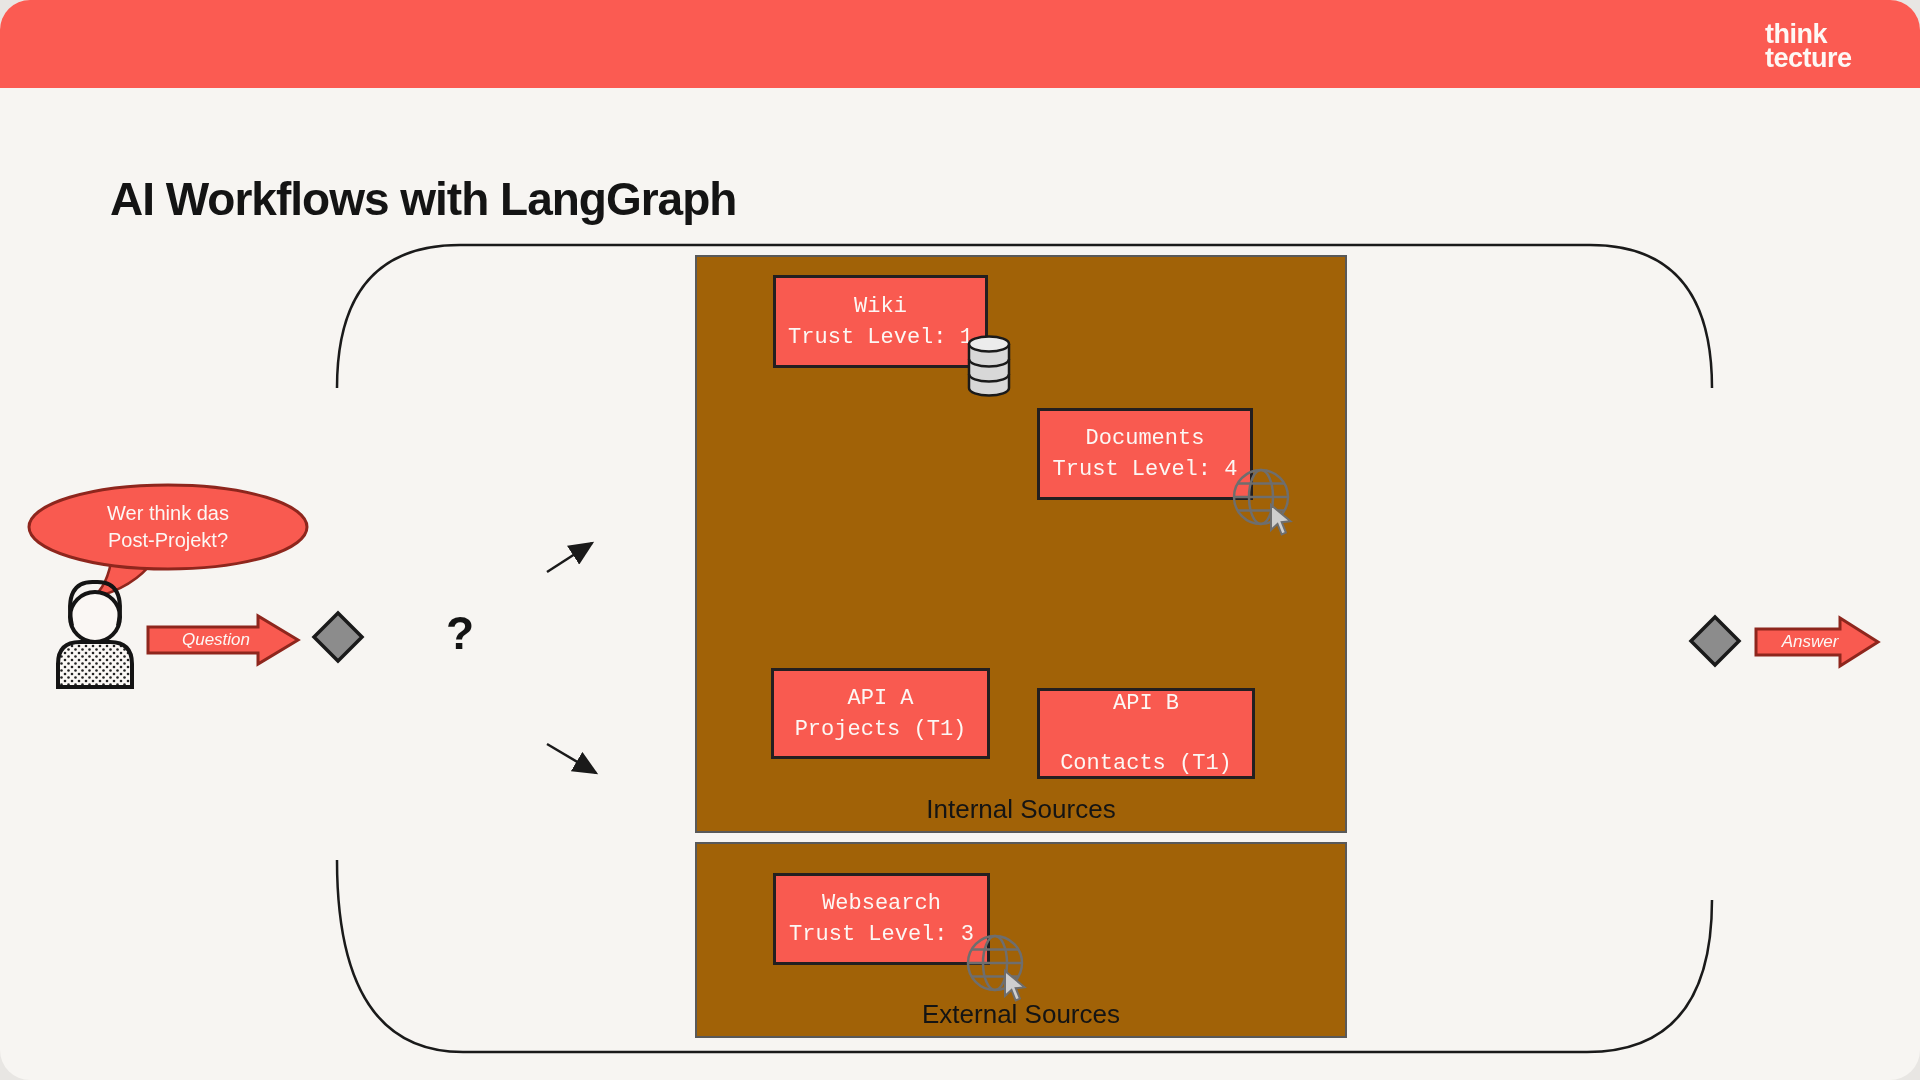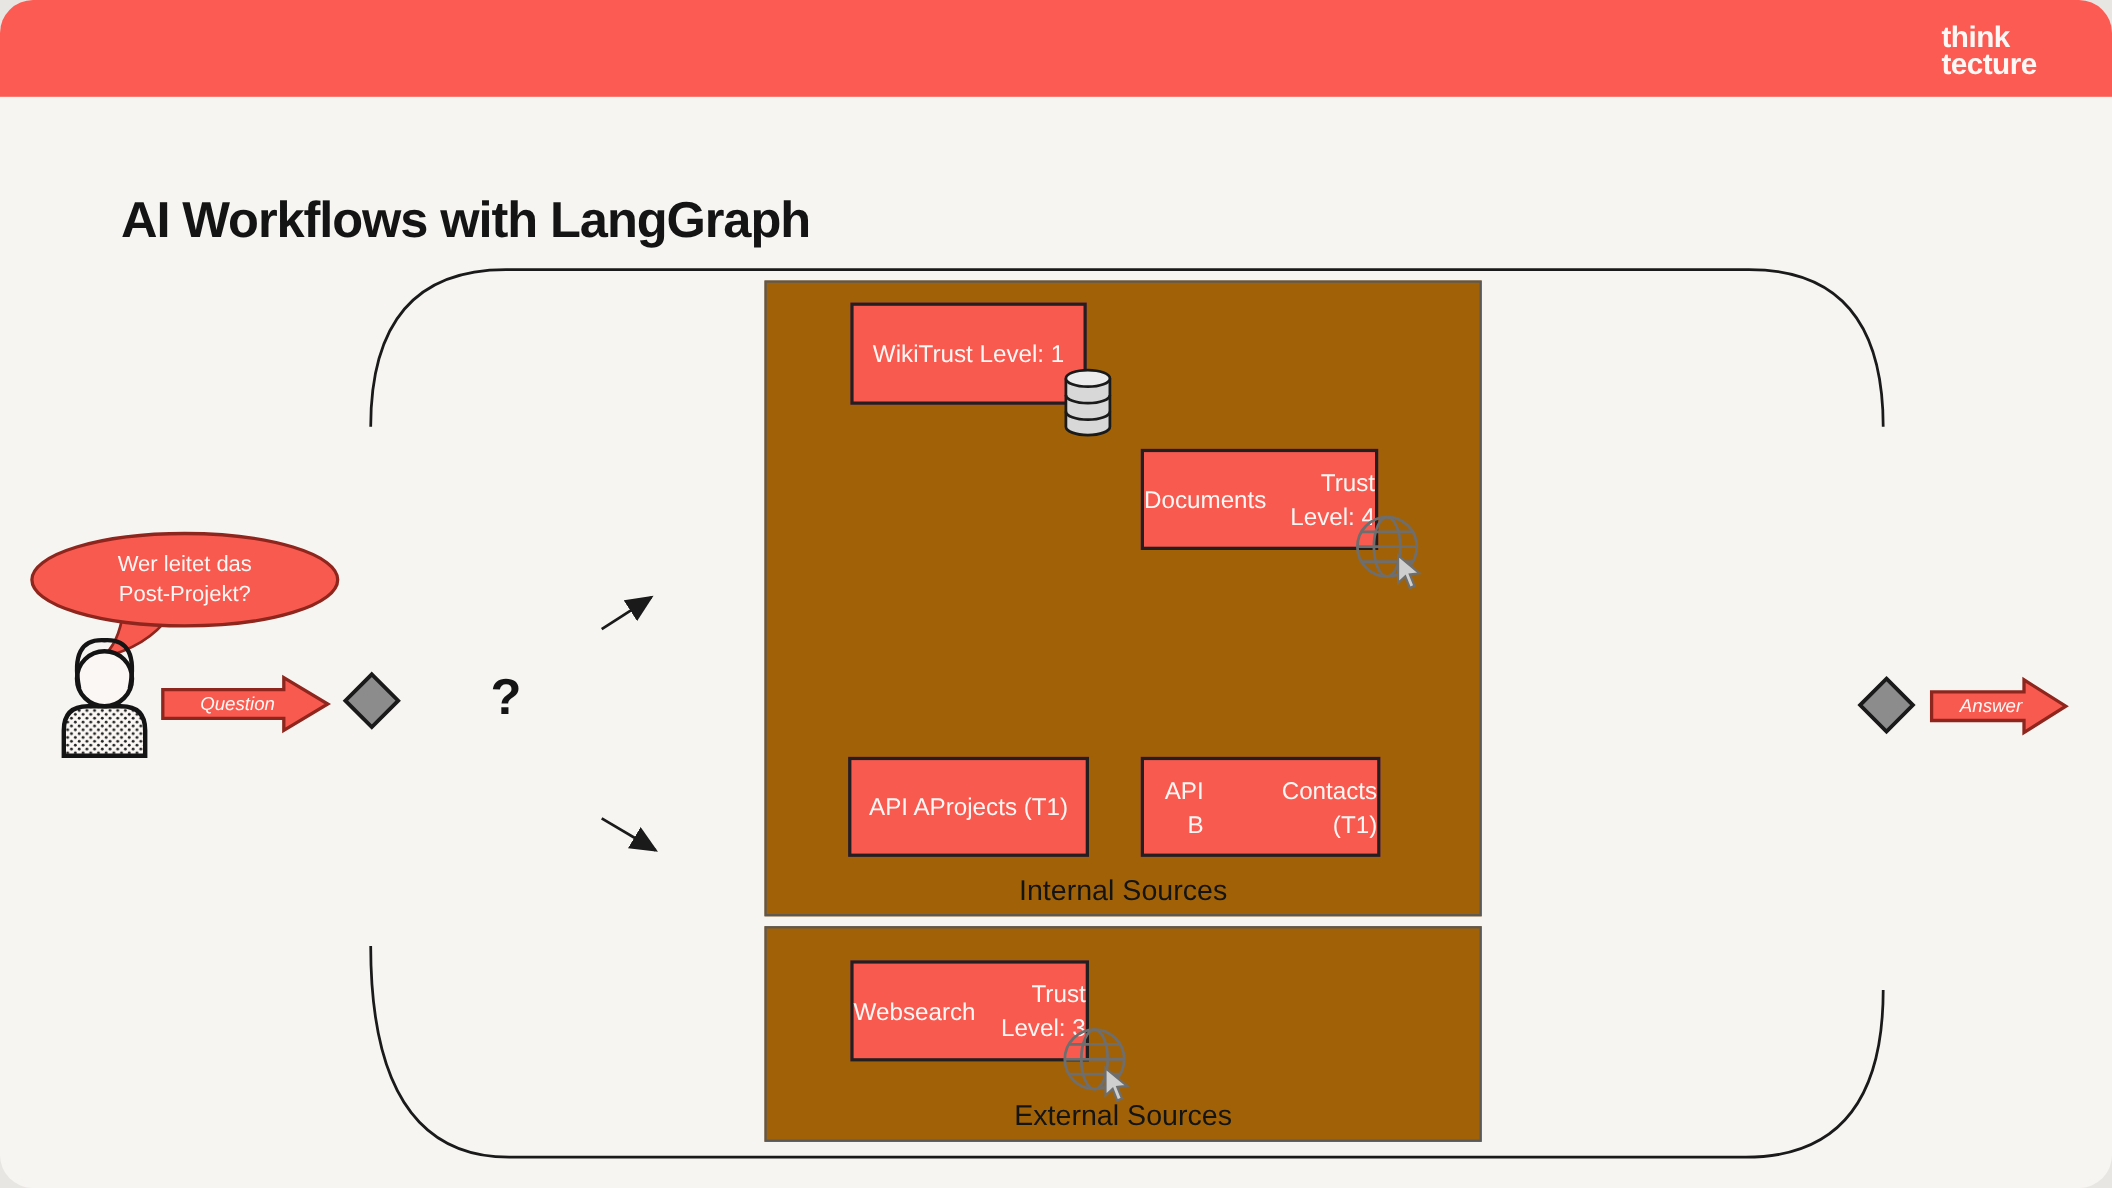"Wiki" .node { flex-direction: row -> column; font-family: none -> Liberation Mono, monospace; text-align: right -> center }
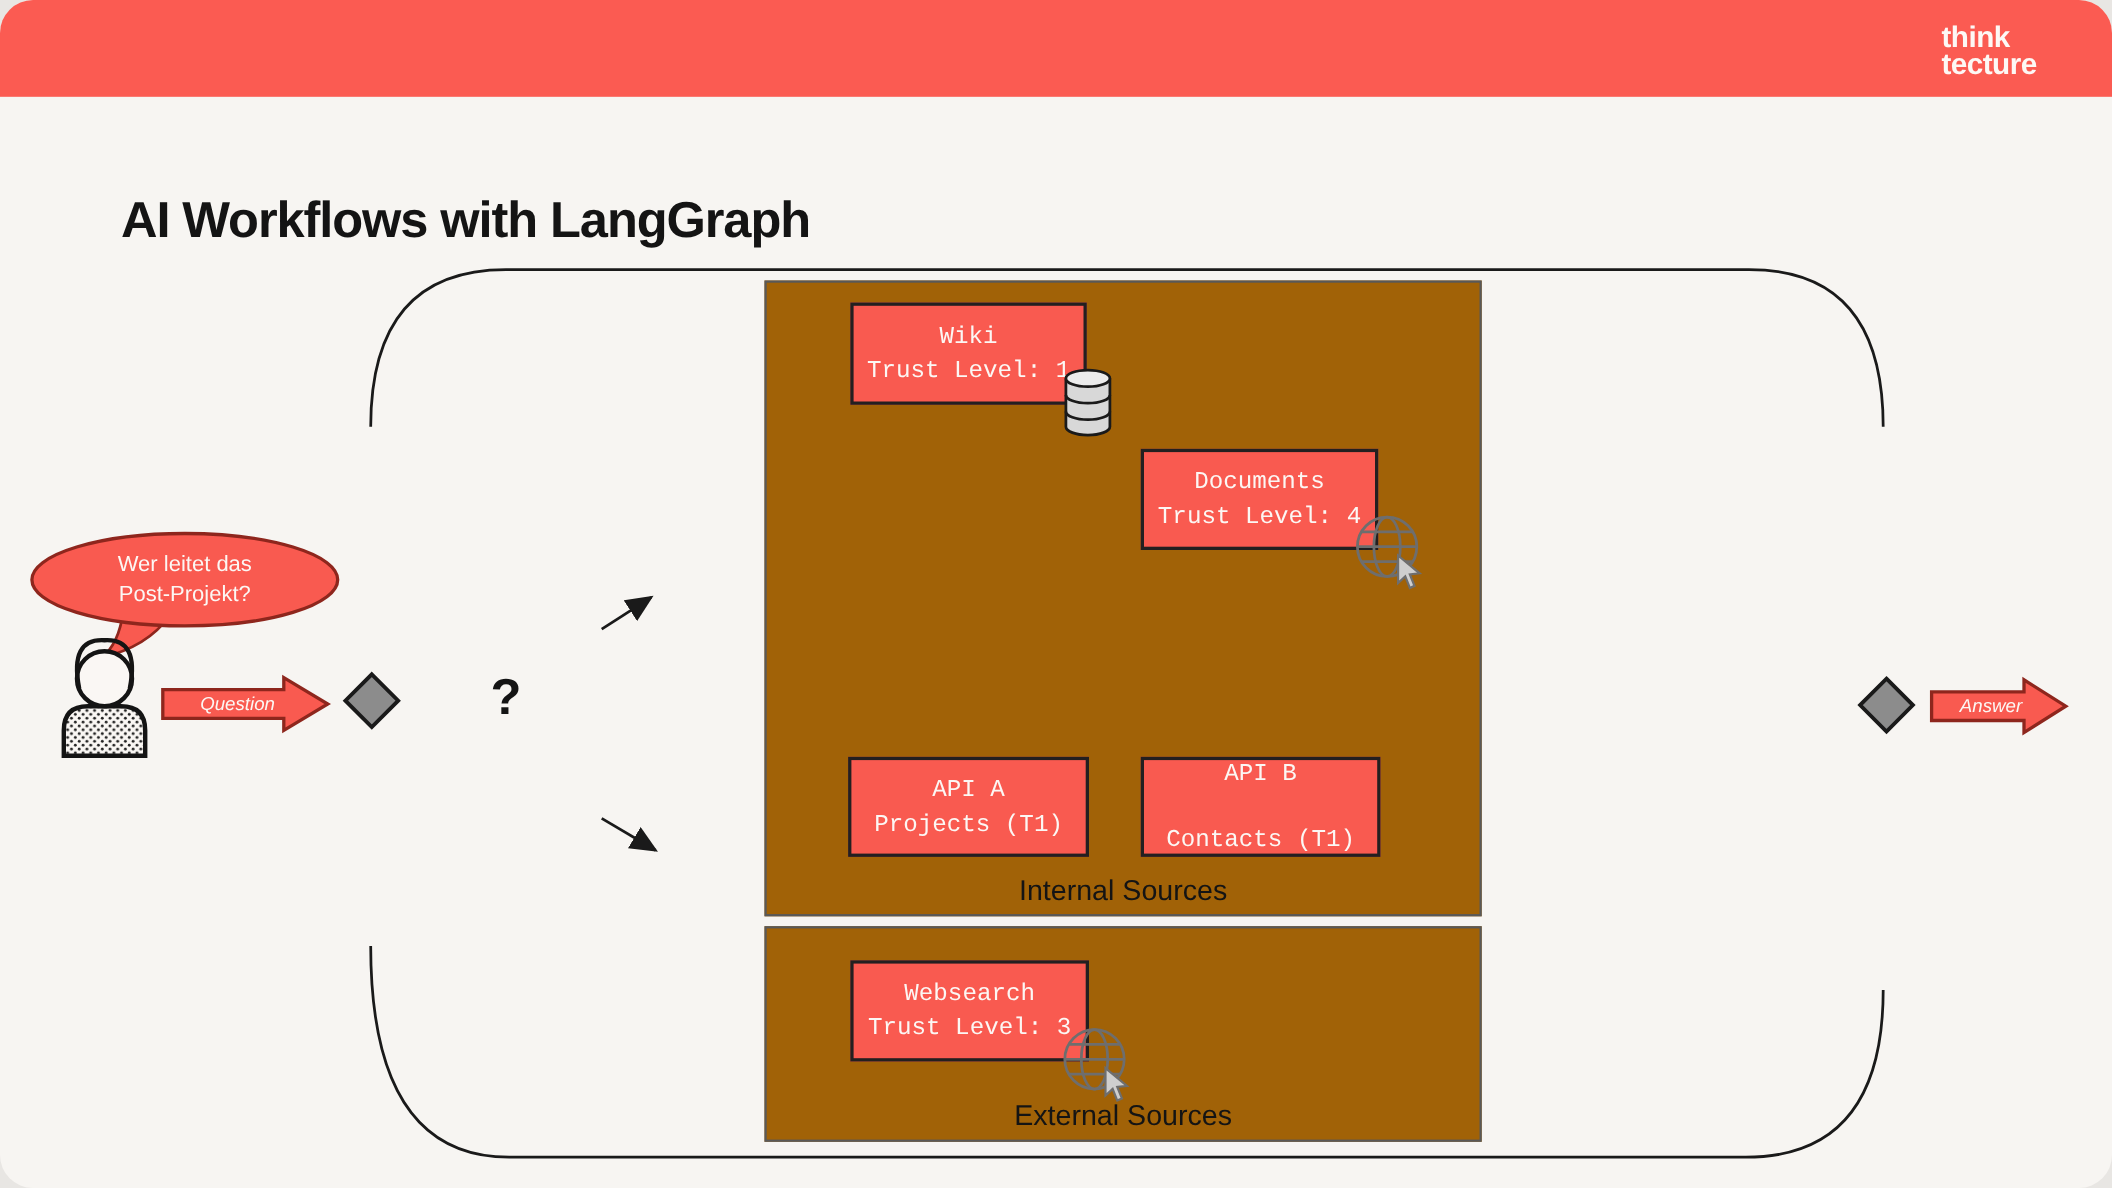"Wer leitet das" div { text: leitet -> think }
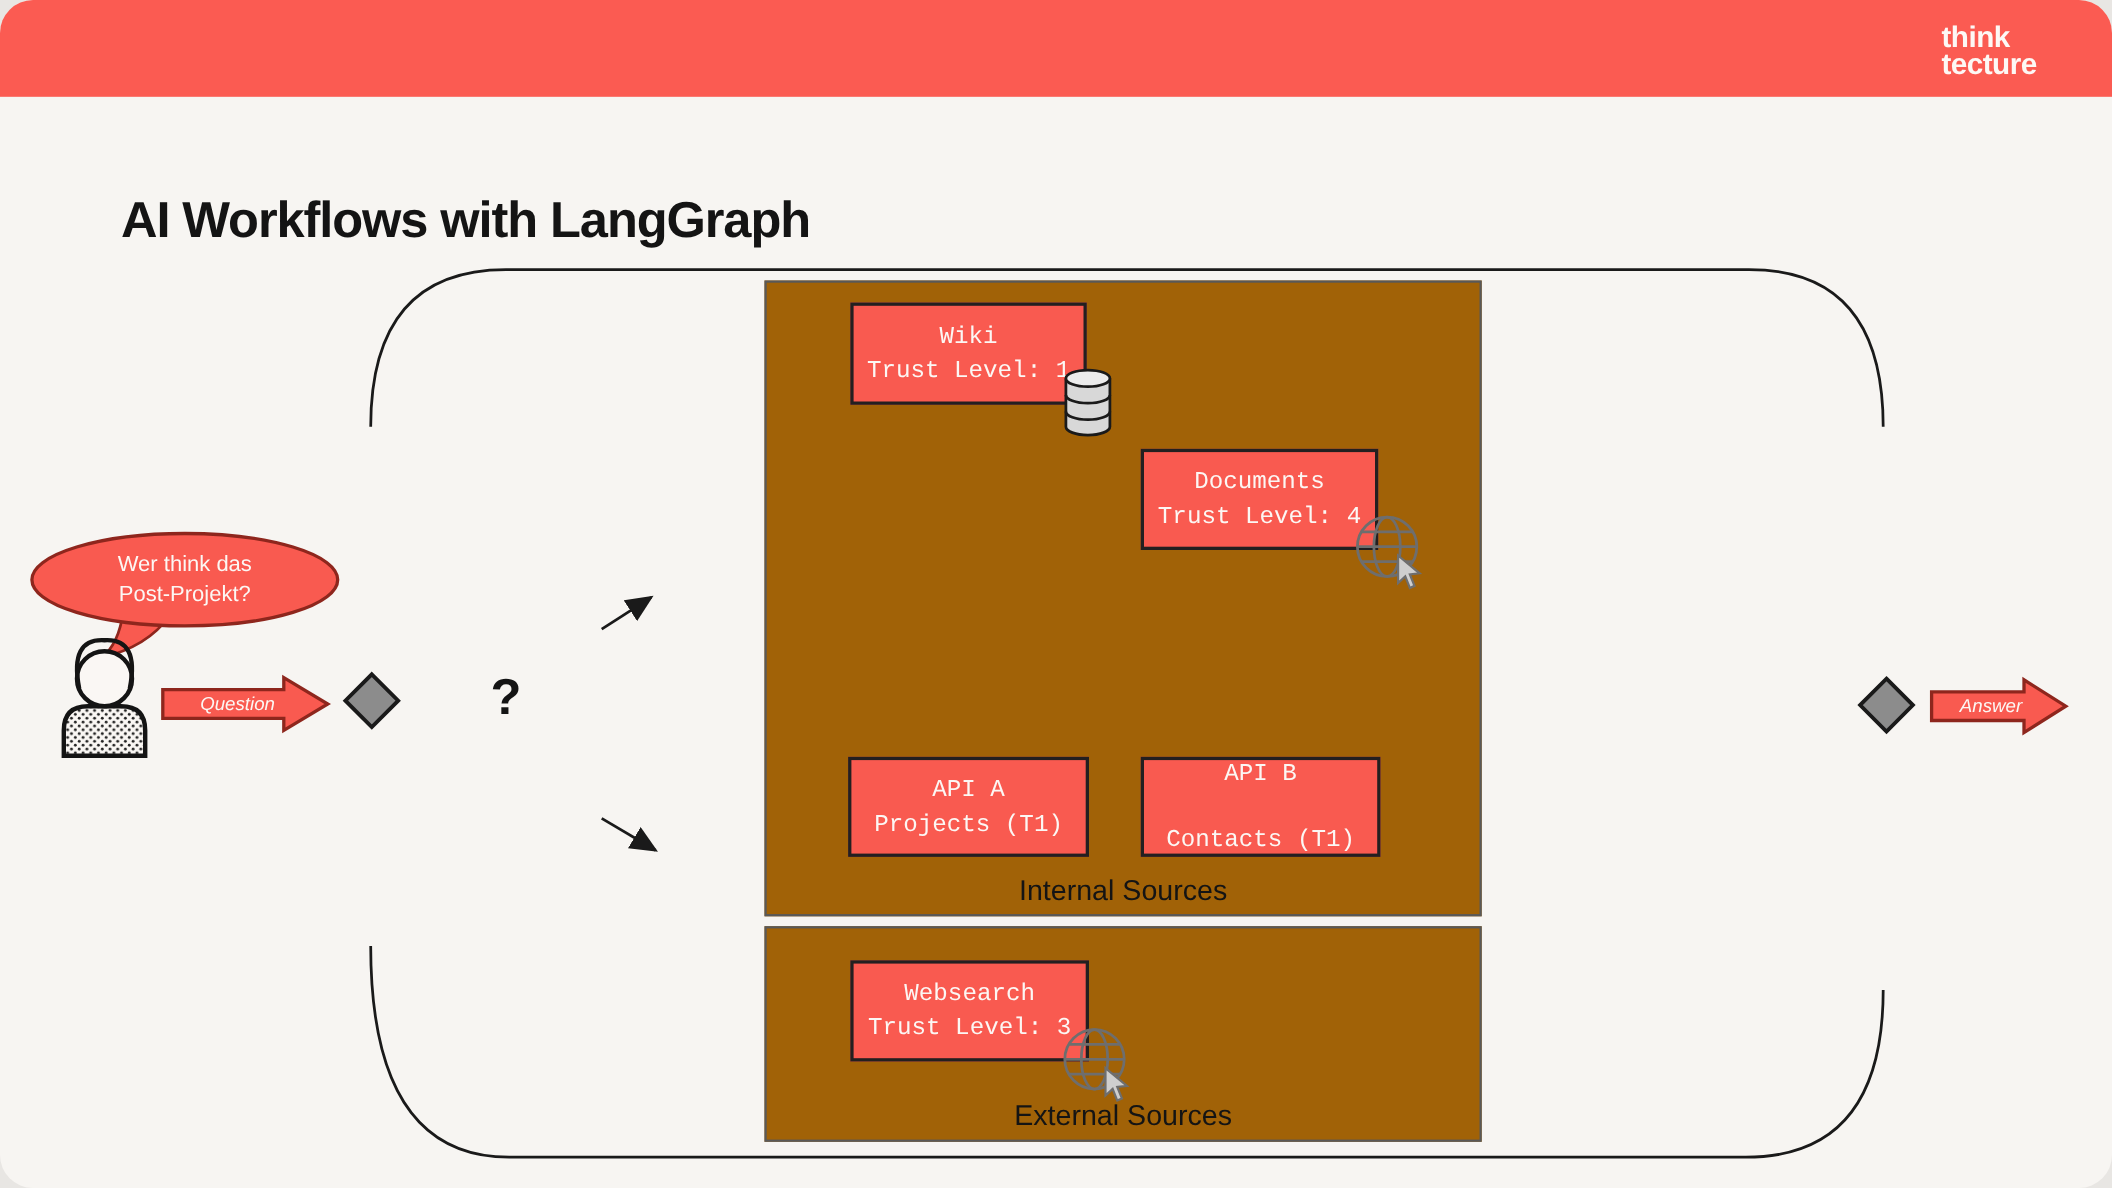"API A" .node-apia { top: 688px -> 668px }
